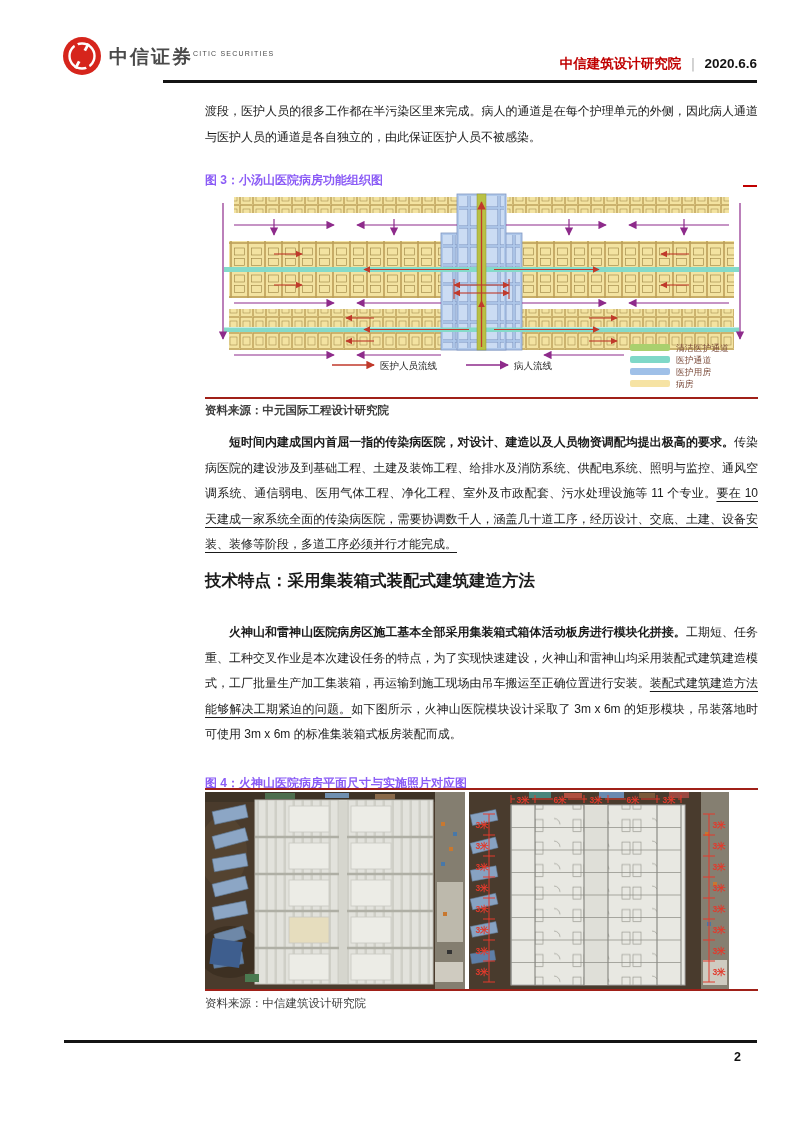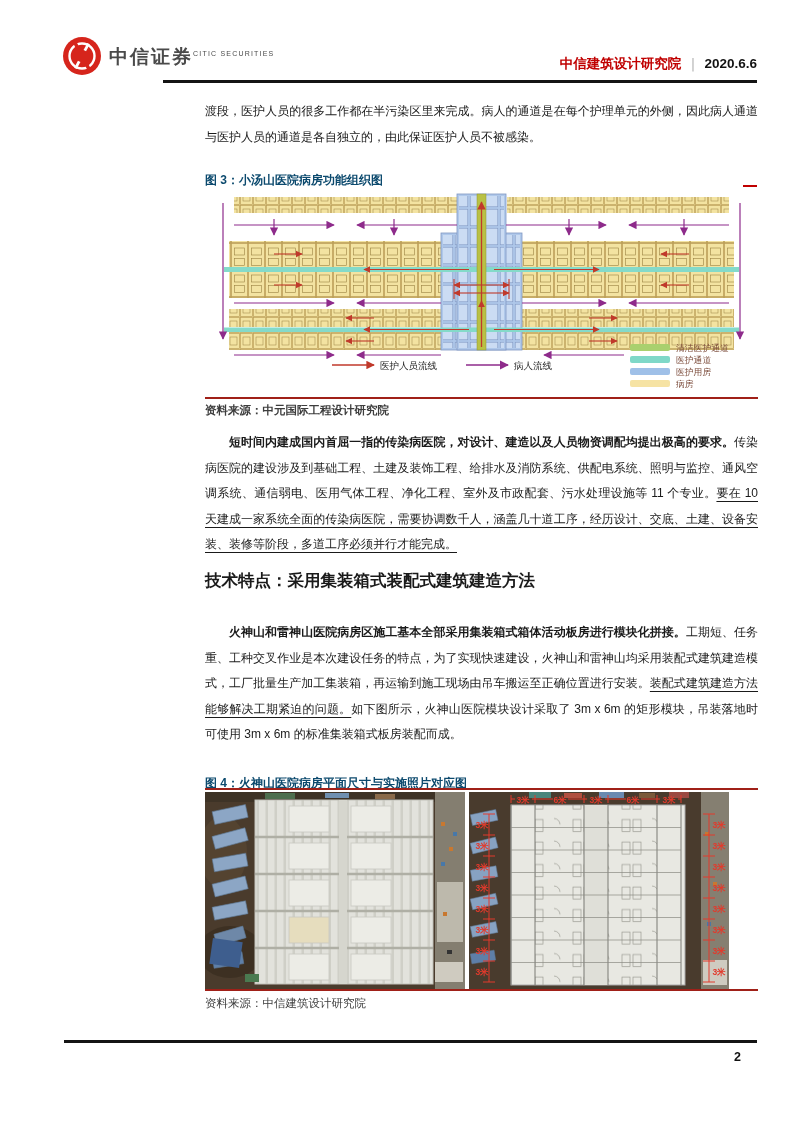"图 3：小汤山医院病房功能组织图" .figcap { color: #0c4a6e -> #8b5cf6 }
